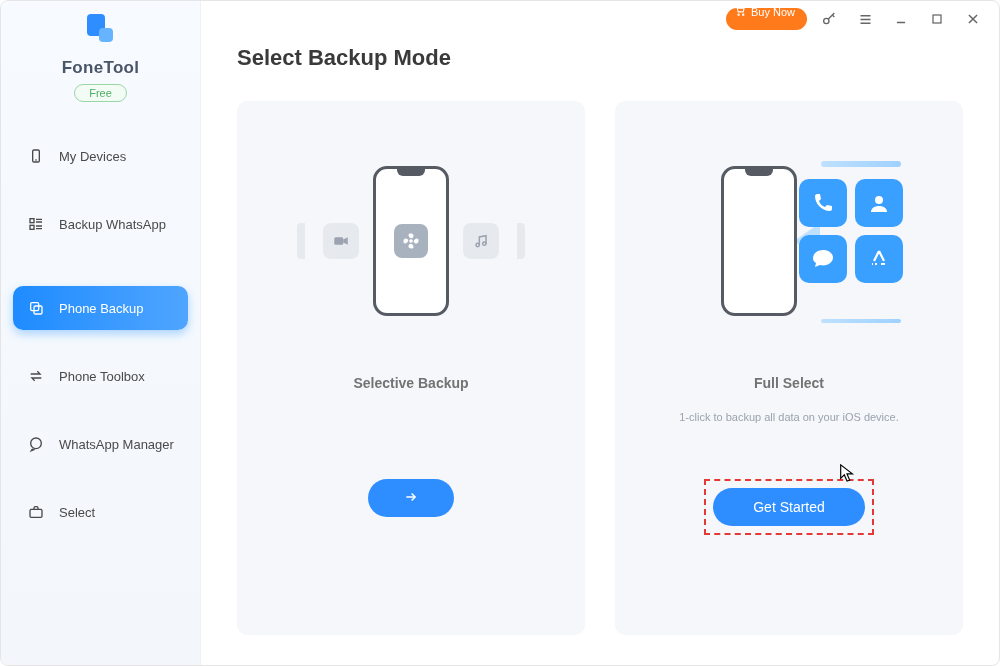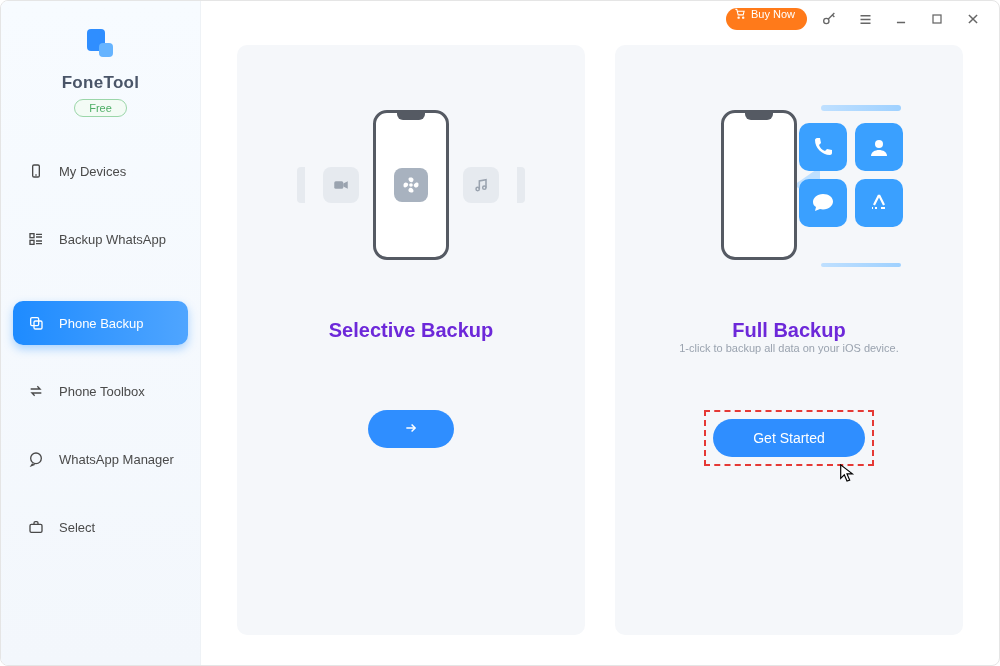"Buy Now" .buy-now-btn { align-items: flex-start -> flex-end; padding: 0 12px 0 8px -> 0 12px 12px 8px }
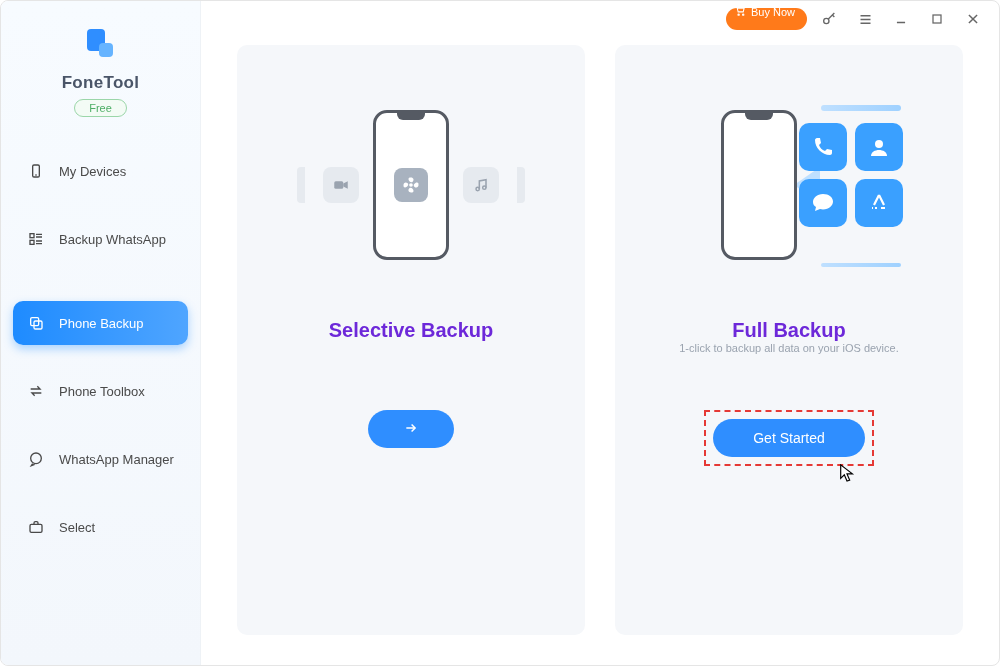"FoneTool" .sidebar { padding-top: 24px -> 9px }
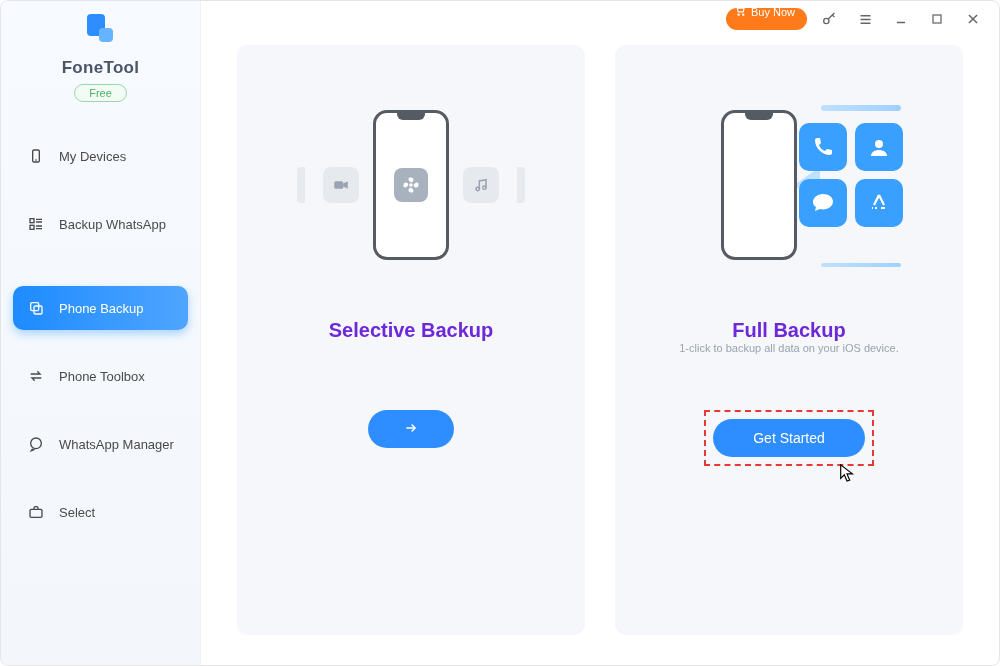"Select Backup Mode" h1.page-title { html: none -> <h1>Select Backup Mode</h1> }
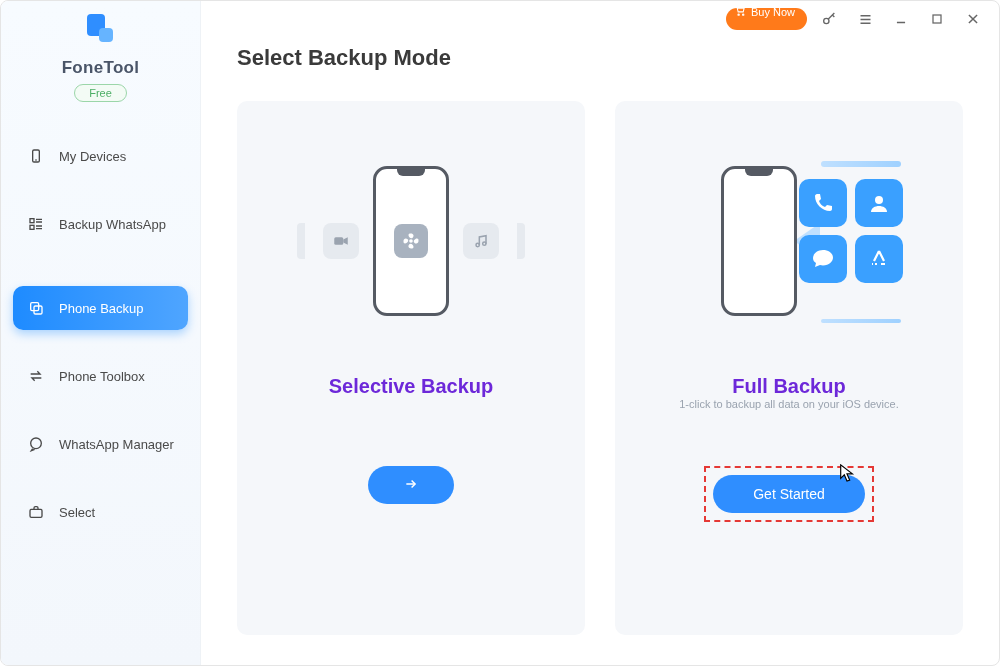"Selective Backup" .card-title { color: #6d28d9 -> #737373; font-size: 20px -> 14px; margin-bottom: 0 -> 20px }
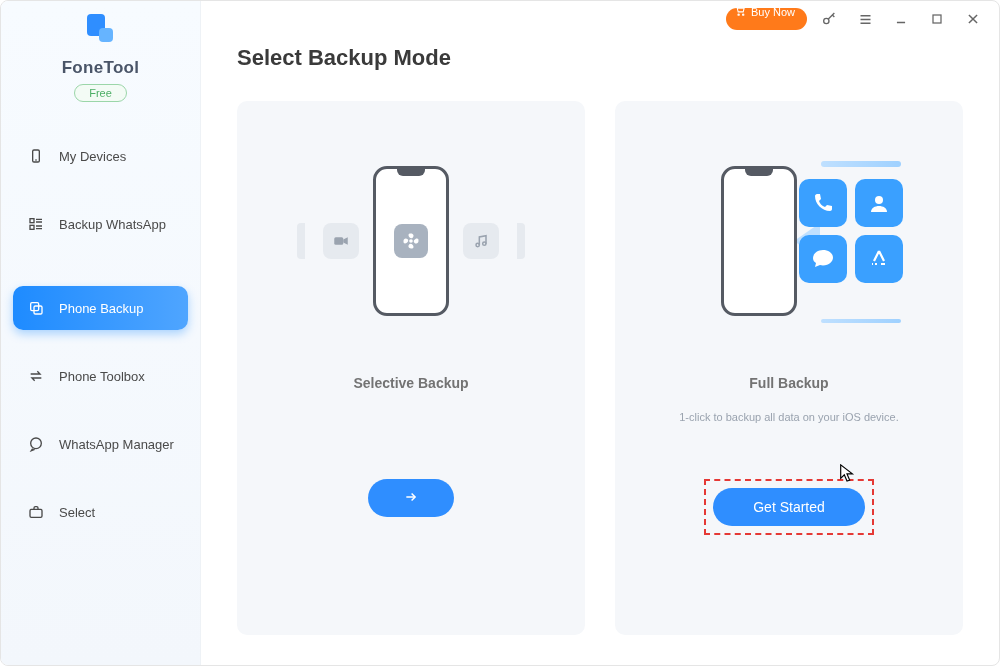"Full Backup" div.card-title { text: Backup -> Select }
